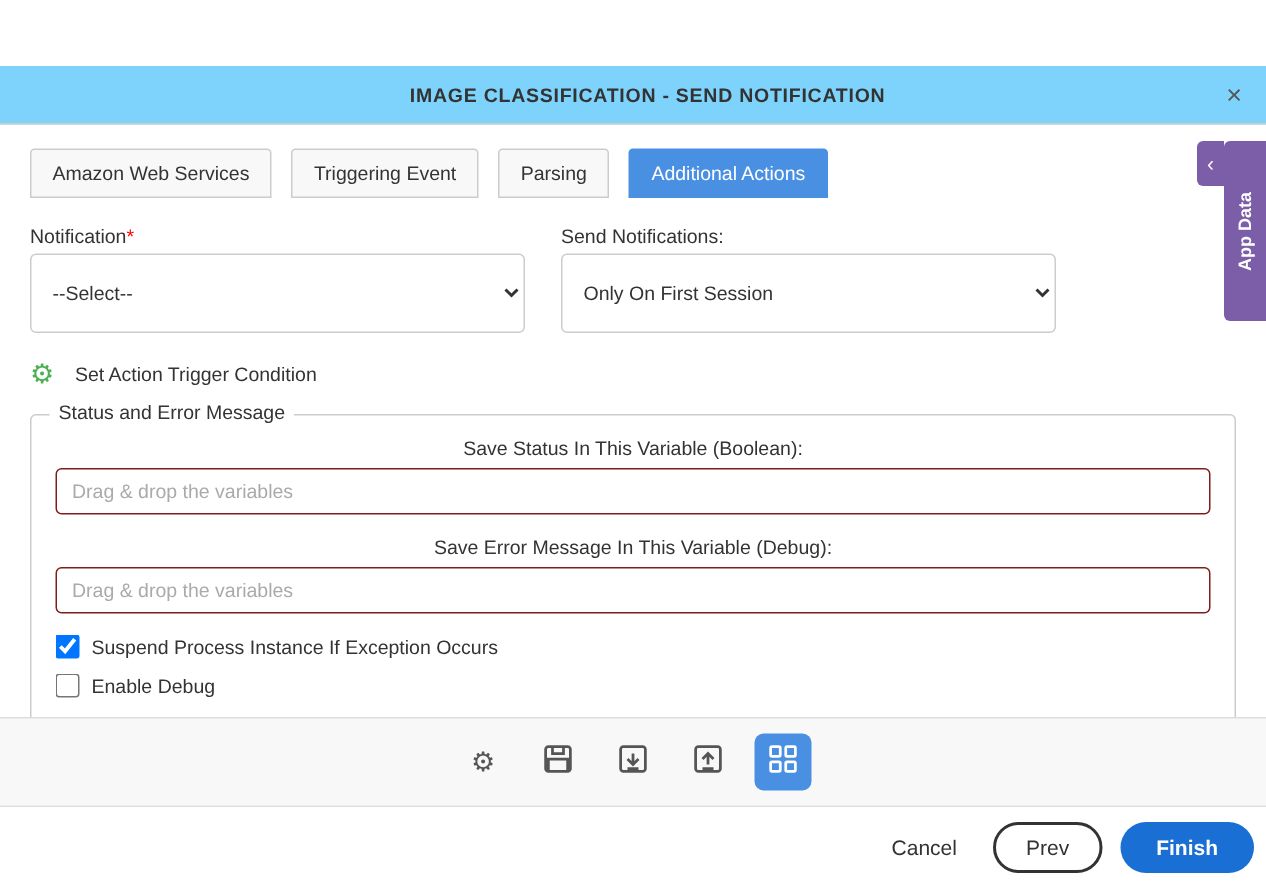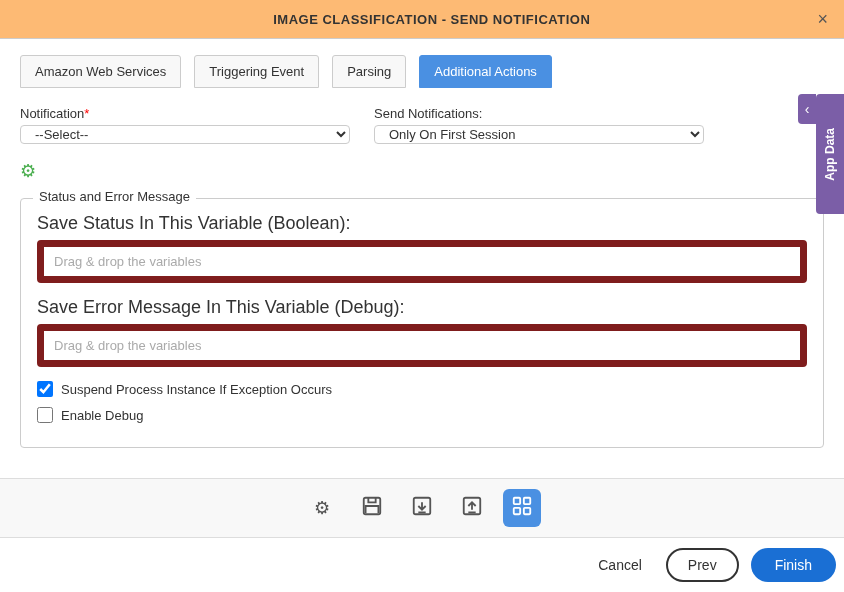"IMAGE CLASSIFICATION - SEND NOTIFICATION" .title-bar { background: #fdba74 -> #7dd3fc; margin-top: none -> 44px }
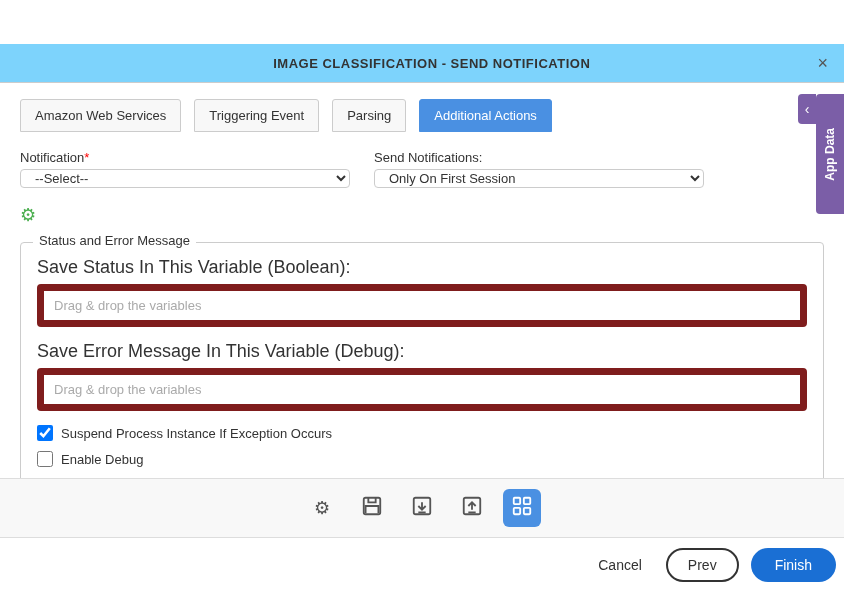"--Select--" select, .select-box { padding: 0 10px -> 17px 10px }
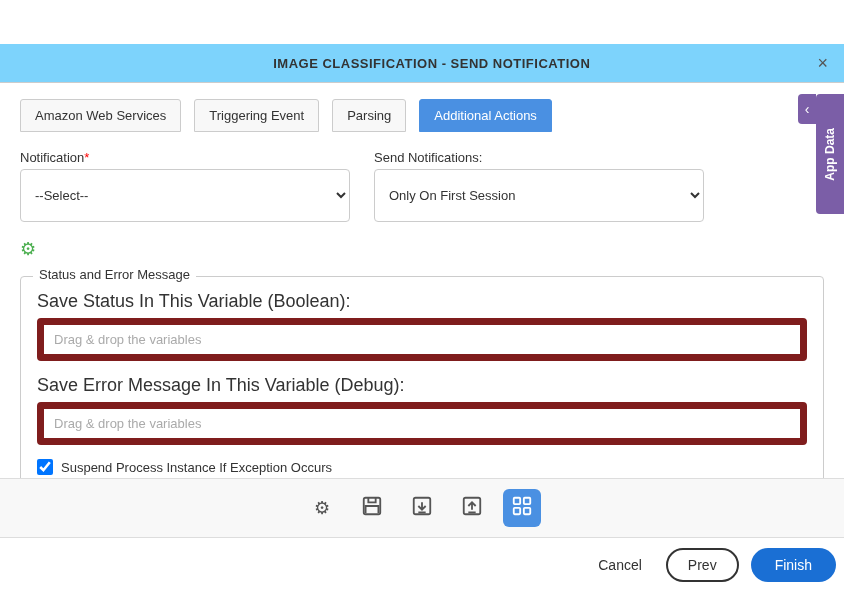"Set Action Trigger Condition" span.action-trigger-text { html: none -> <span>Set Action Trigger Condition</span> }
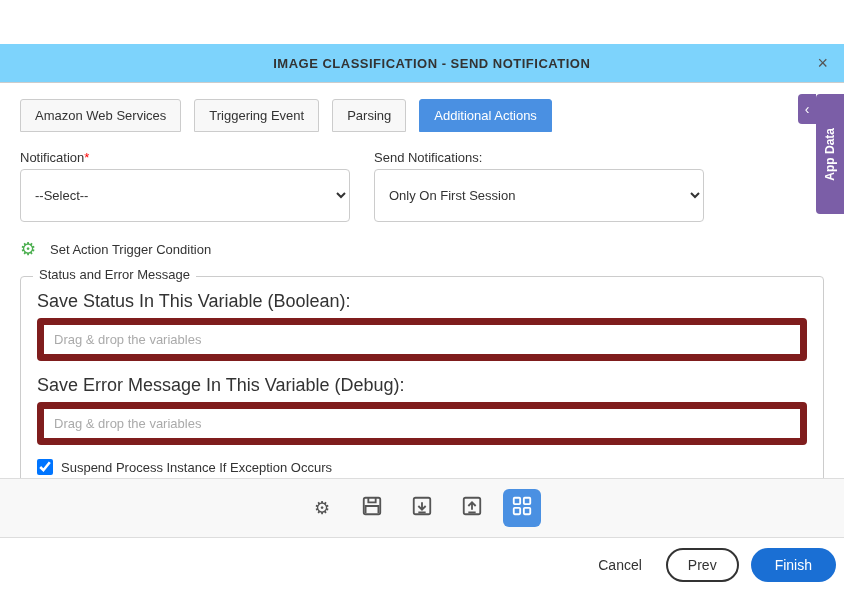"Save Status In This Variable" .sub-label { font-size: 18px -> 13px; text-align: none -> center }
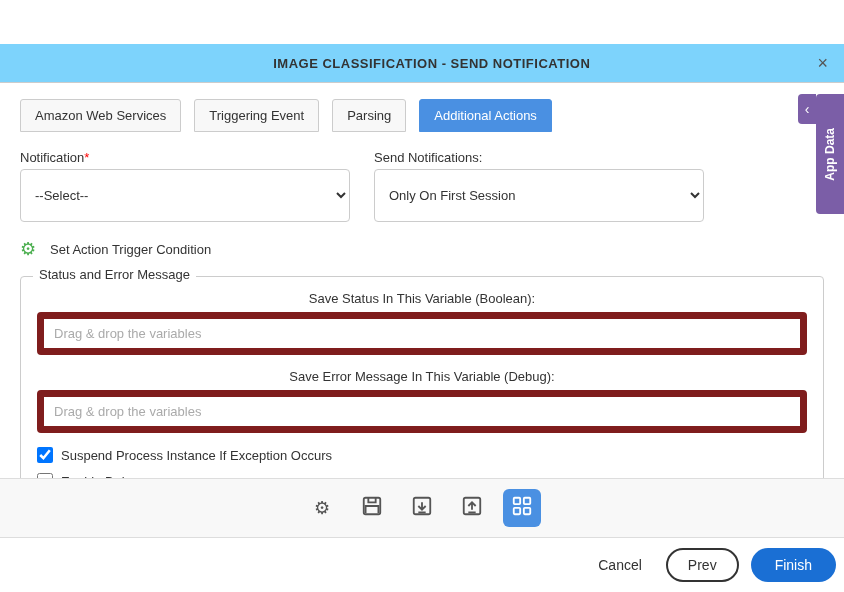"Drag & drop the variables" .drag-drop-input { border: 7px solid #7f1d1d -> 1px solid #7f1d1d }
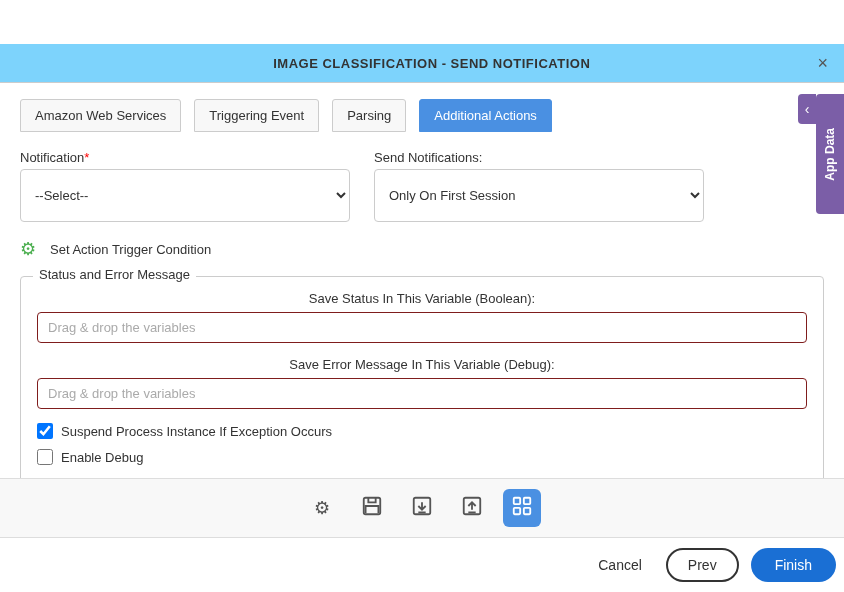"Finish" .btn-finish { font-weight: 400 -> 700 }
